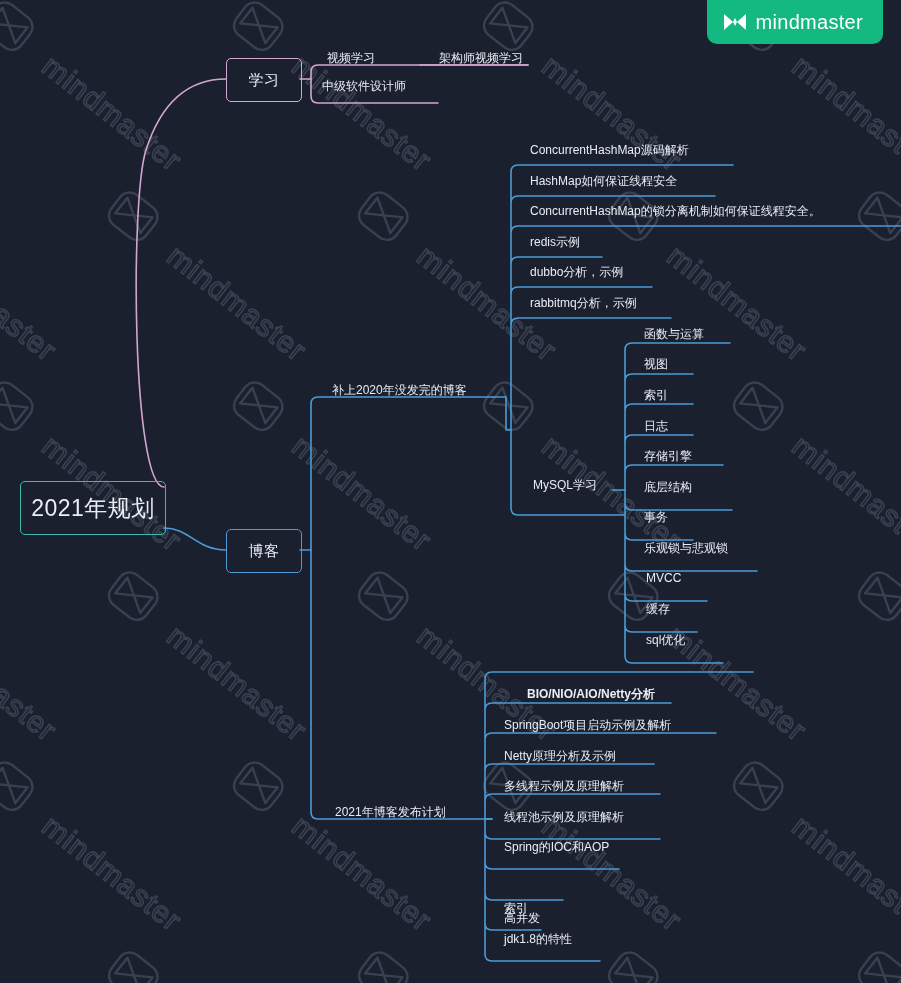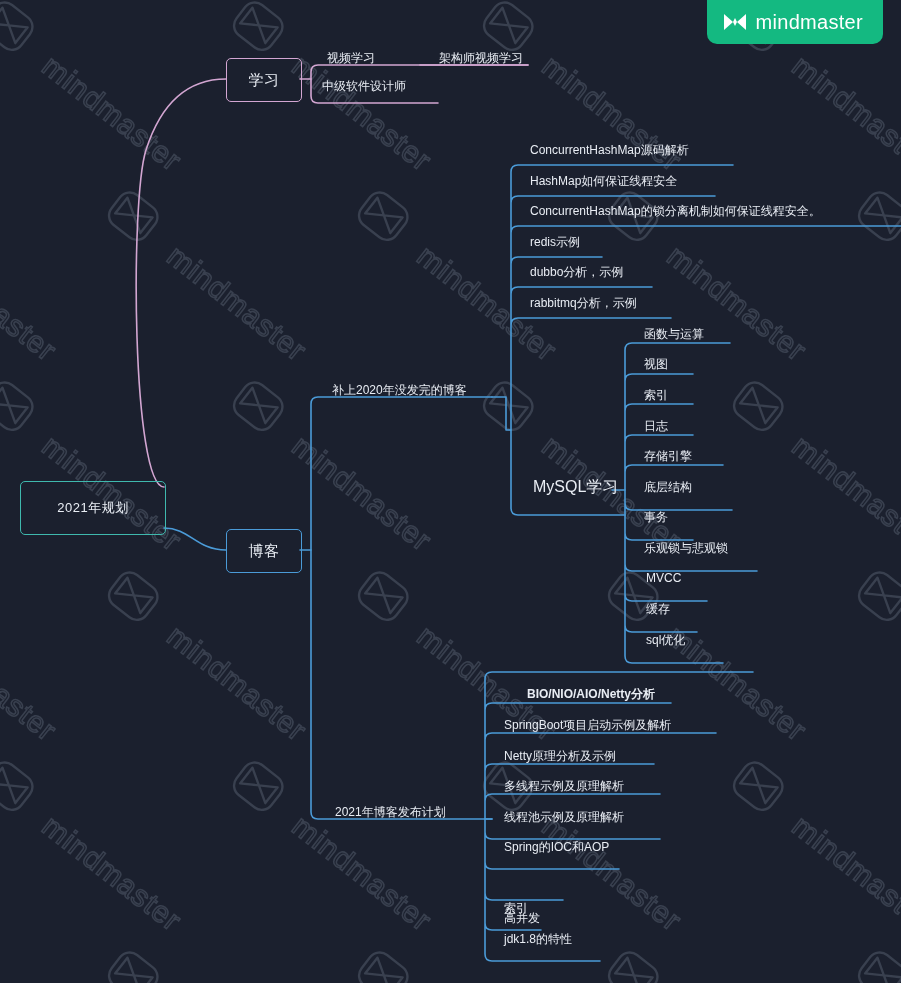"MySQL学习" .txt.lg { font-size: 16px -> 12px }
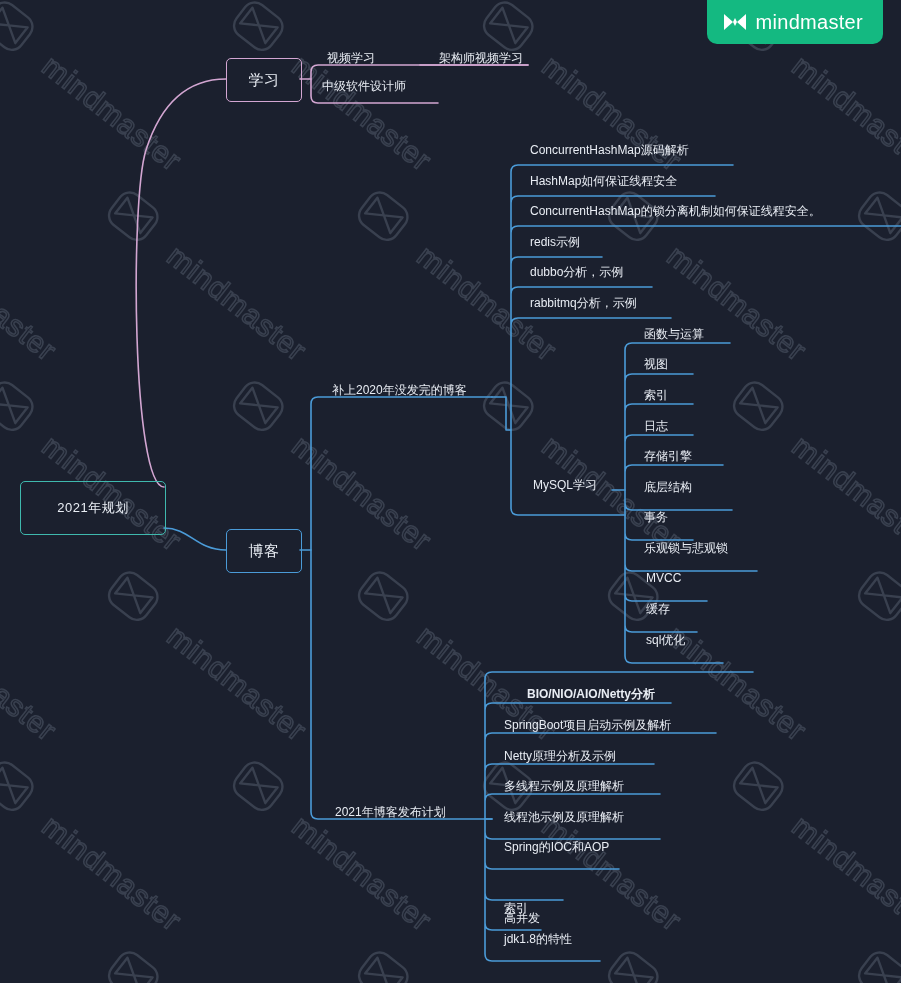"2021年规划" .boxnode.root { font-size: 13px -> 23px }
